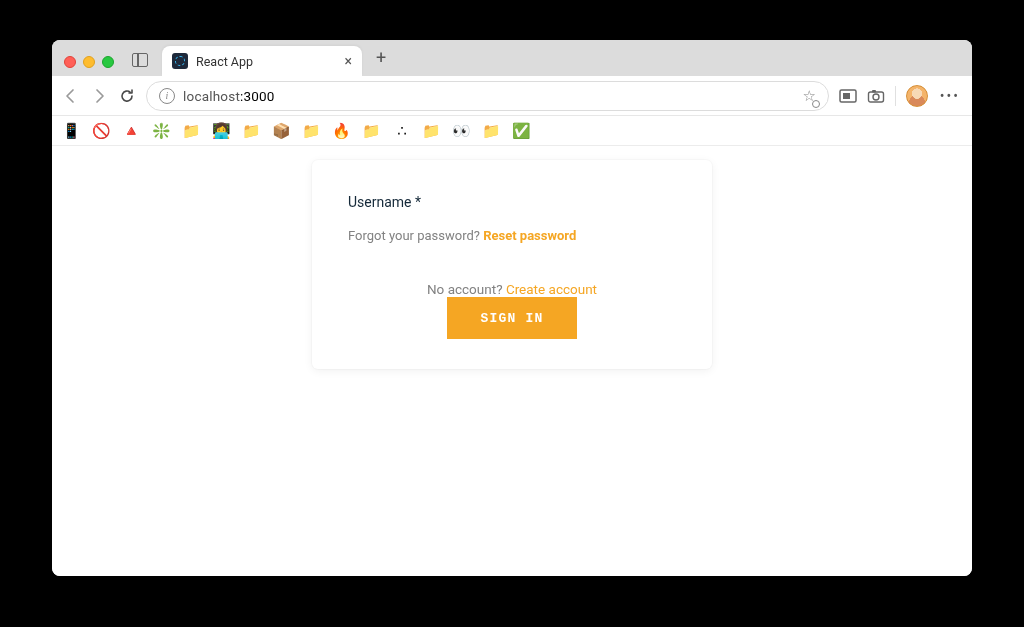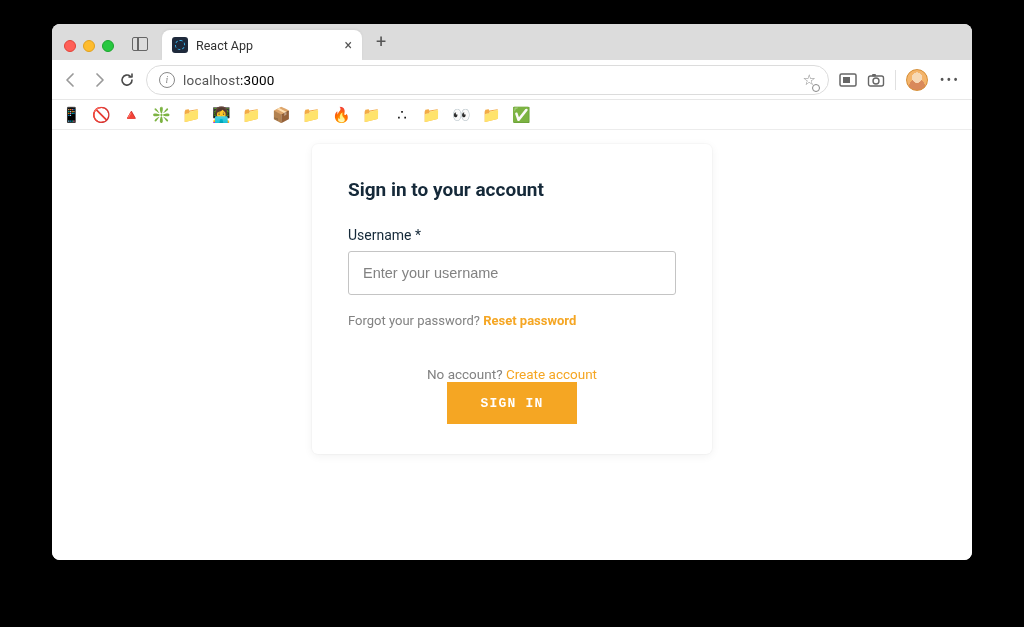"React App" .browser { top: 24px -> 40px }
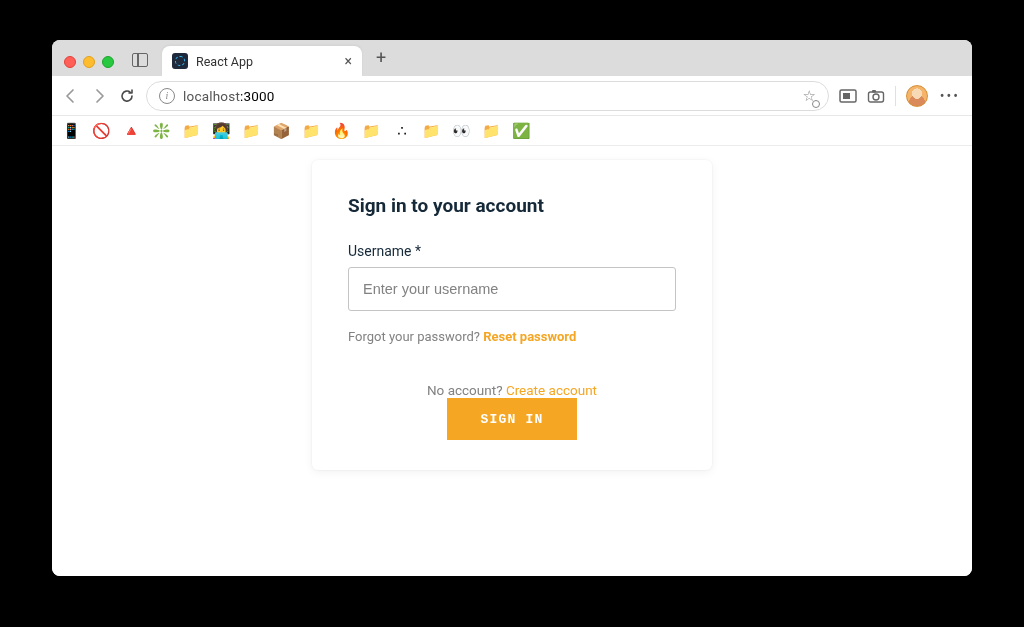"Sign in to your account" h1 { html: <h1>Sign in to your account</h1> -> none }
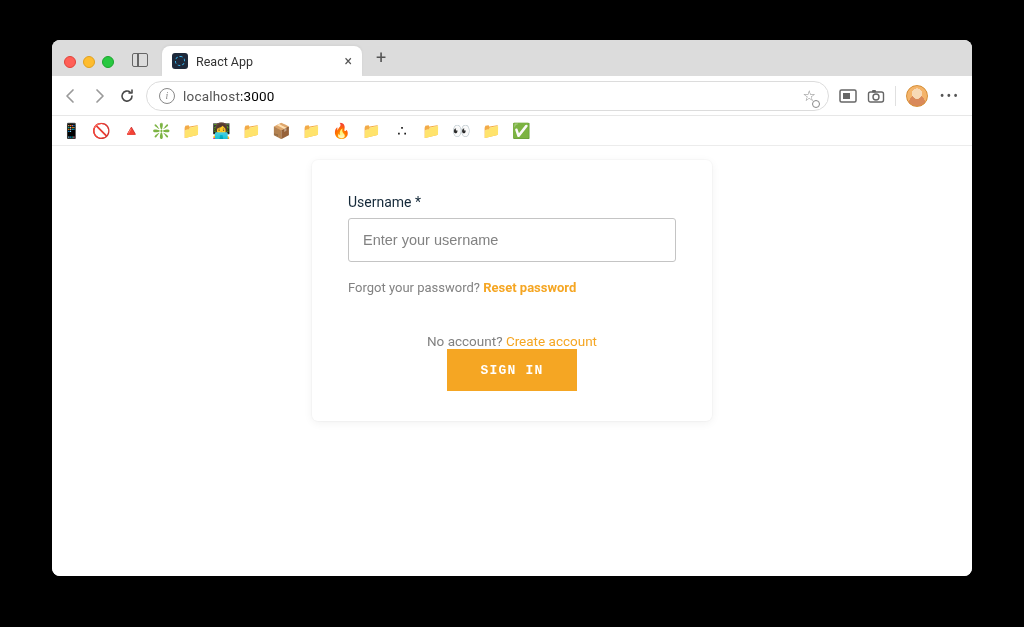"Enter your username" input.field-input { html: <input> -> none }
